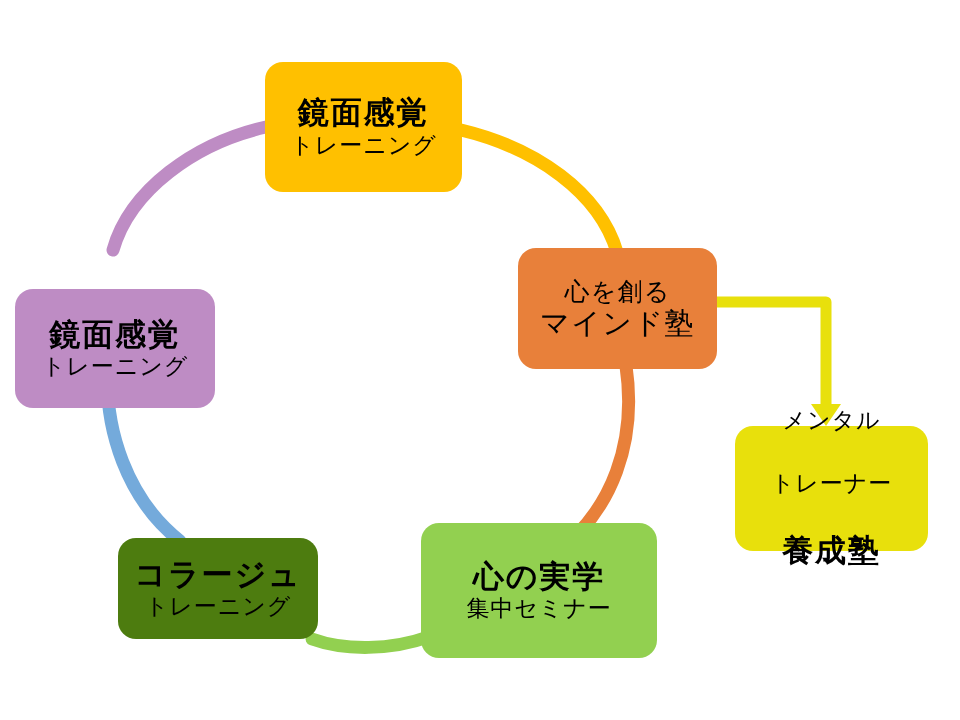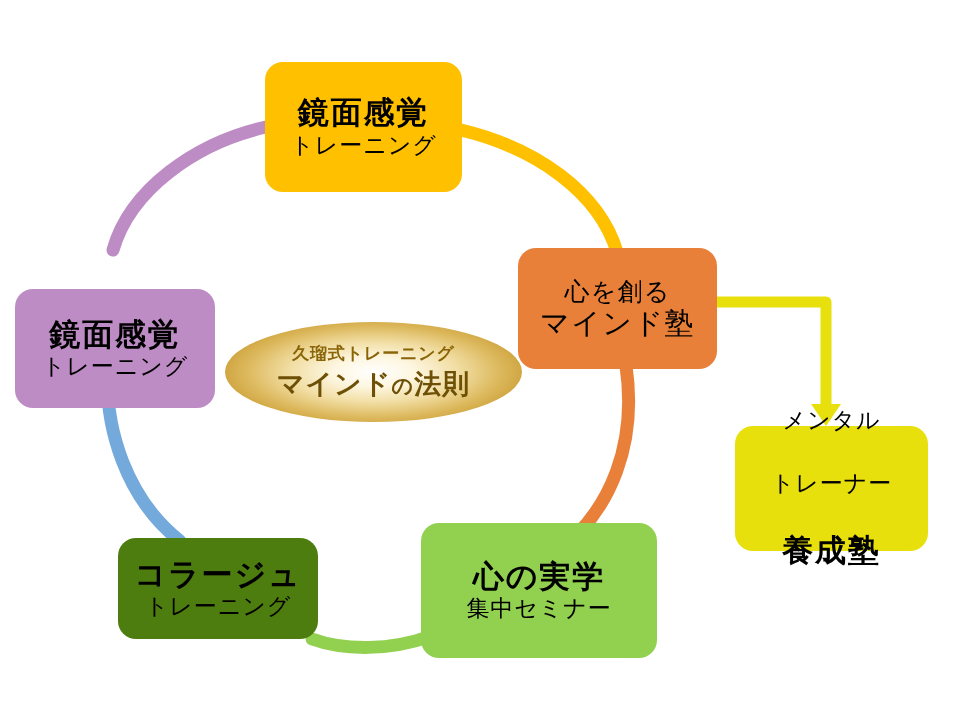"久瑠式トレーニング" div { html: <div> <span>久瑠式トレーニング</span> <span><span>マインド</span><span>の</span><span>法則</span></span> </div> -> none }
